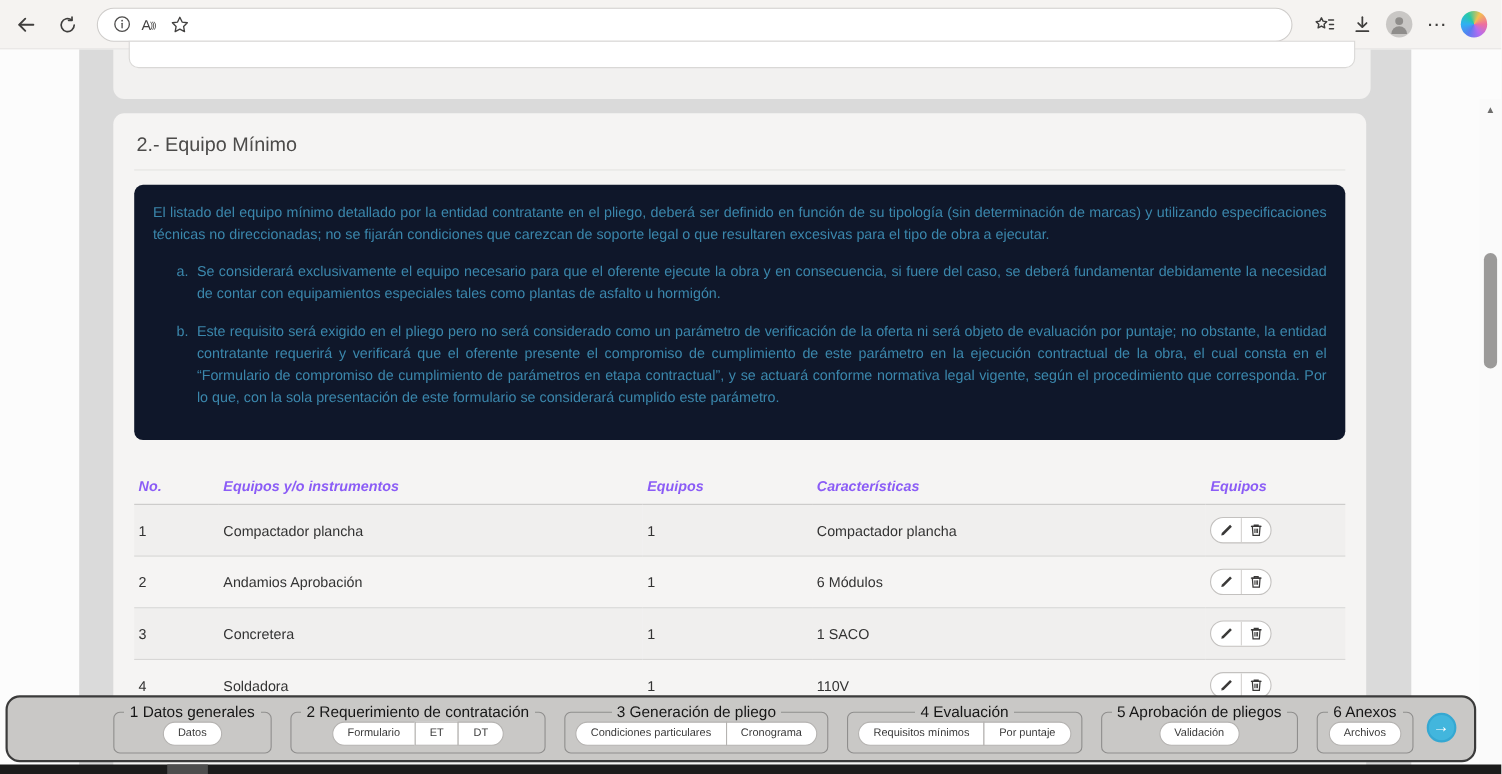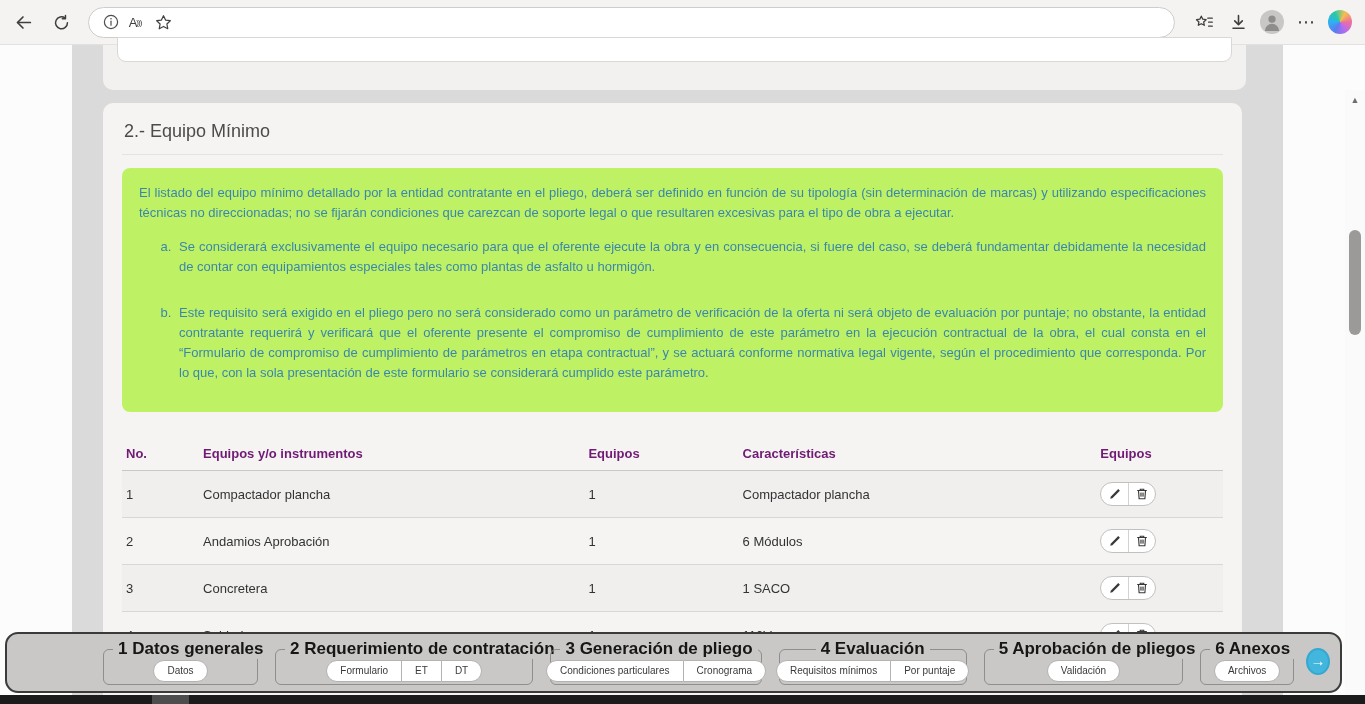"El listado del equipo mínimo" .info-box { background: #bef264 -> #0f172a }
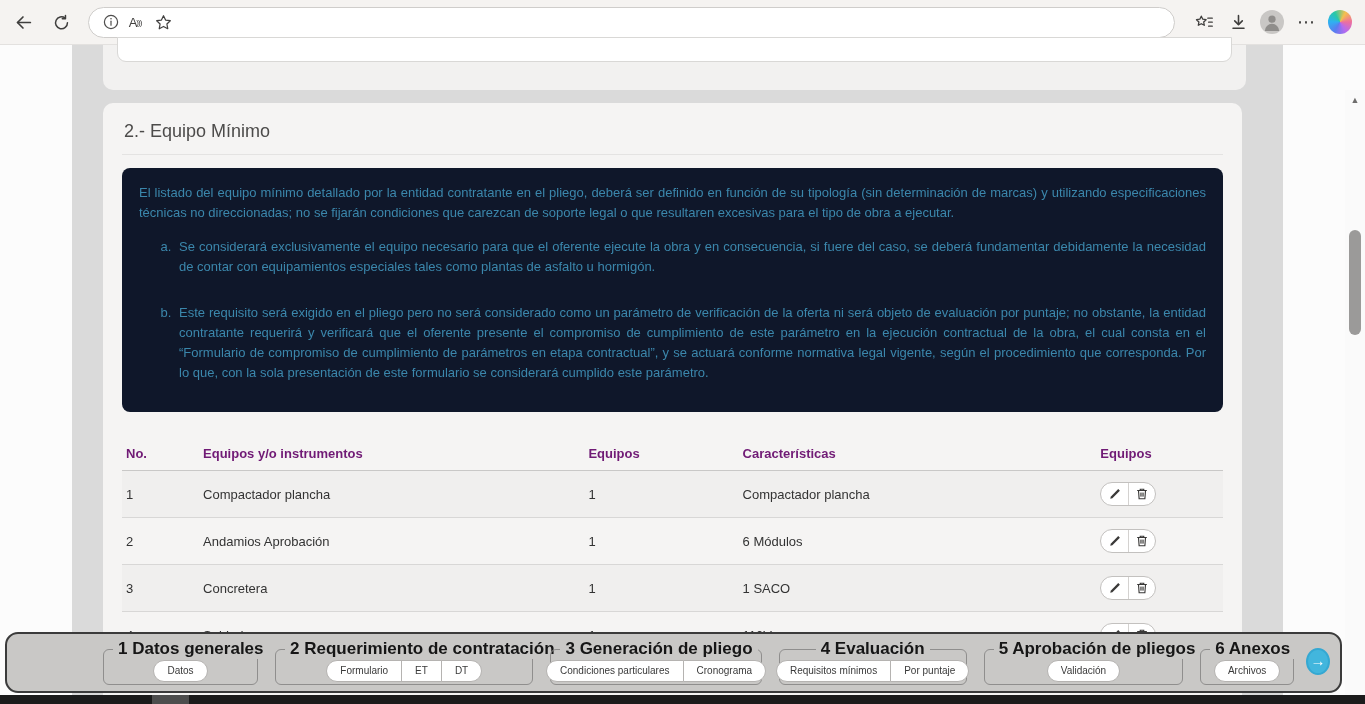"Se considerará exclusivamente el equipo" .info-box li { margin-bottom: 25px -> 13px }
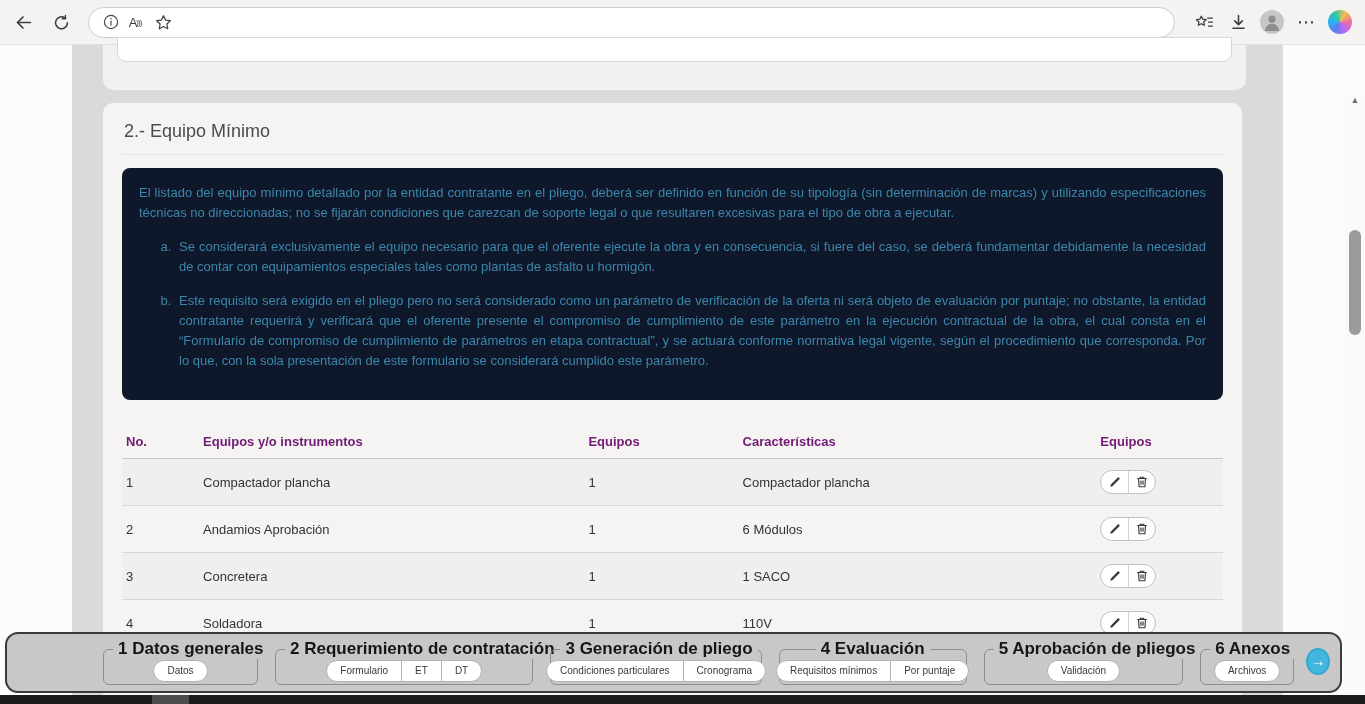"No." table.eq th { color: #701a75 -> #8b5cf6; font-style: none -> italic }
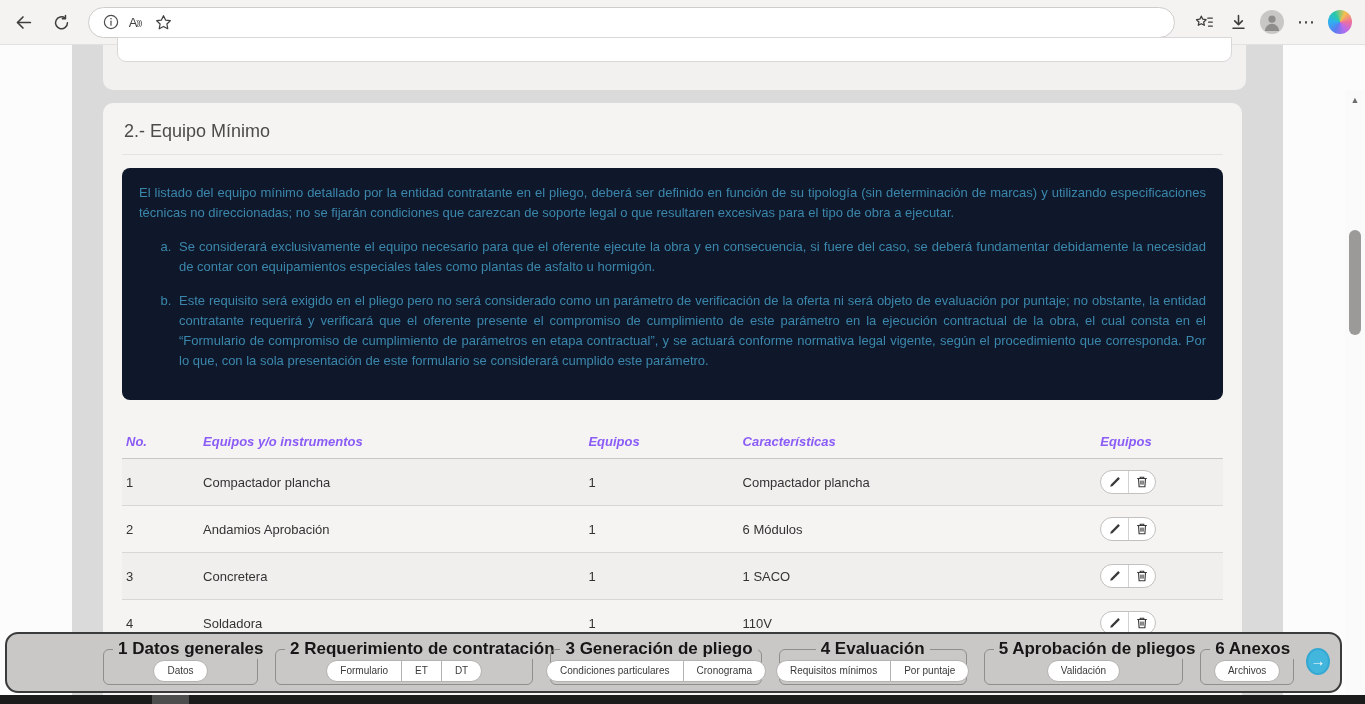"1 Datos generales" .wizard legend { font-size: 17px -> 14px; font-weight: bold -> normal }
